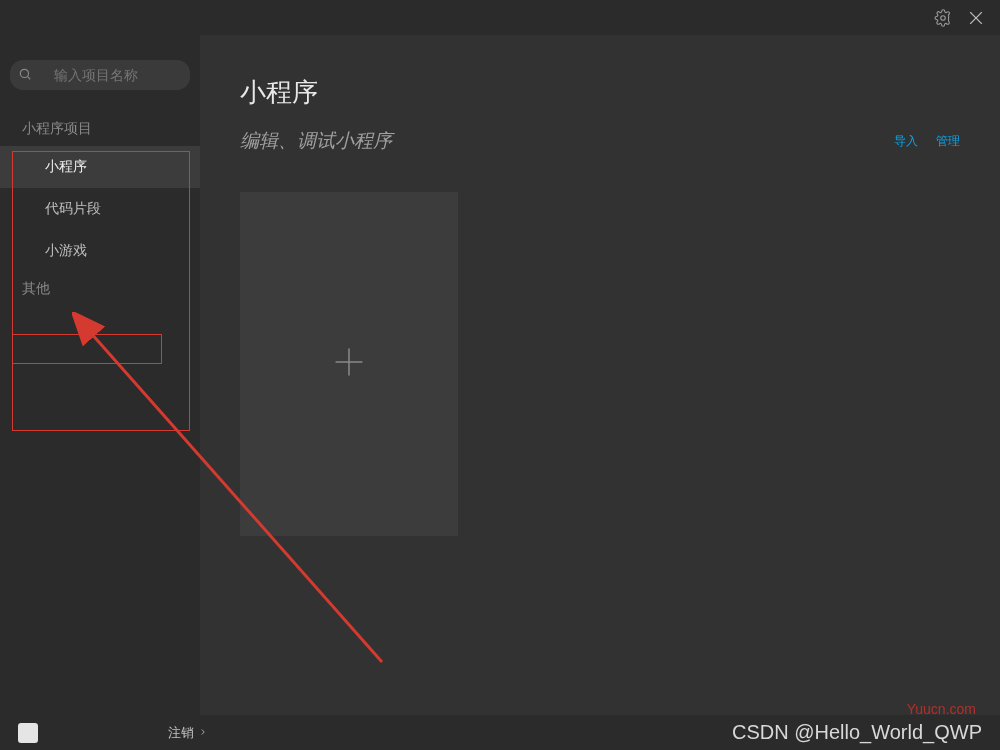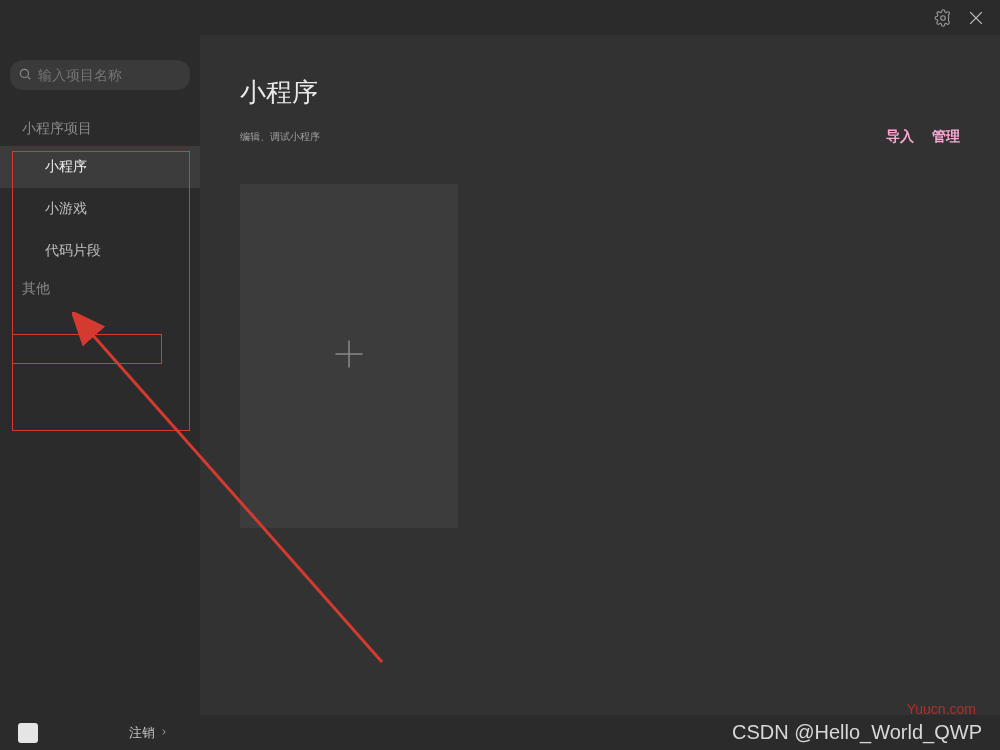"输入项目名称" .search { gap: 6px -> 22px }
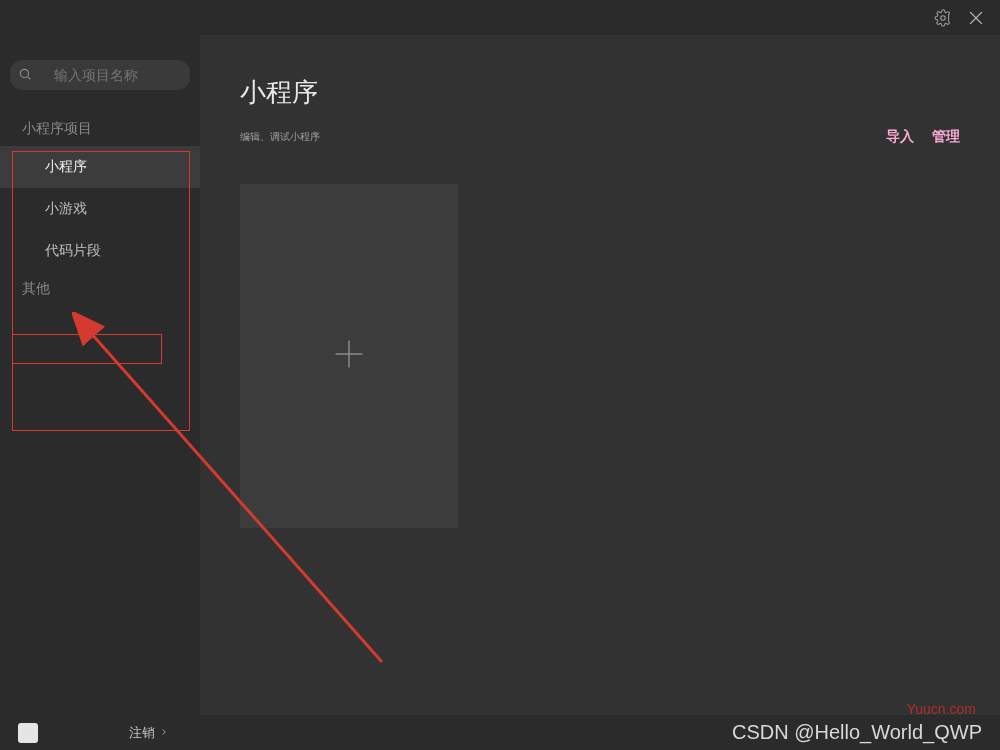"编辑、调试小程序" .main-subtitle { font-size: 10px -> 19px; font-style: none -> italic }
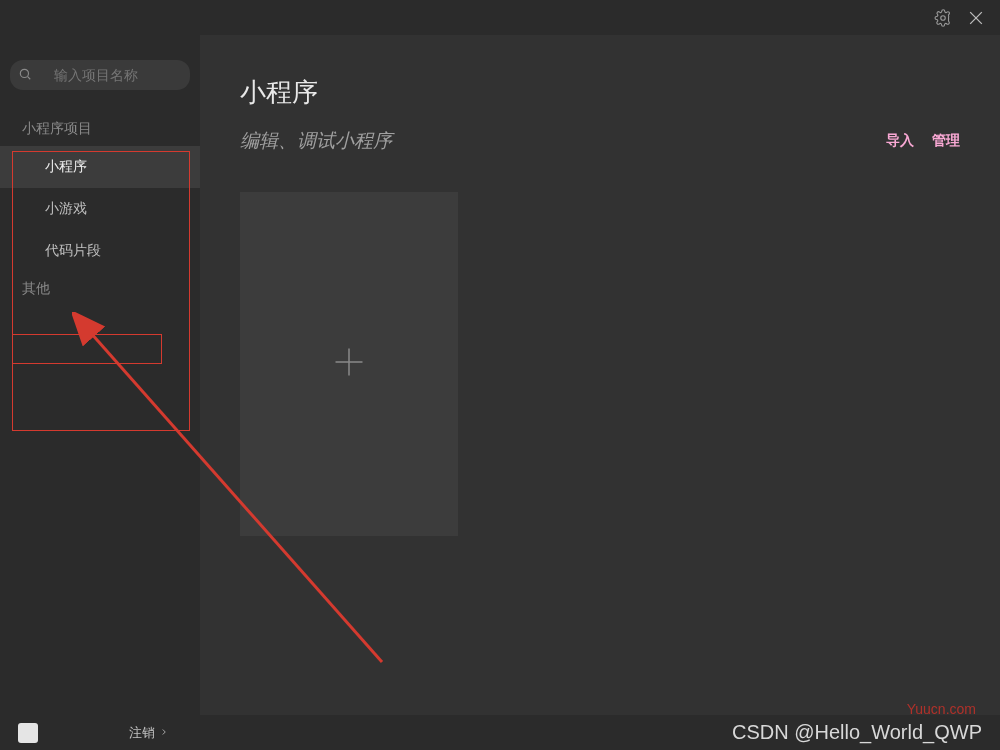"导入" .link { color: #f9a8d4 -> #0ea5e9; font-size: 14px -> 12px; font-weight: bold -> none }
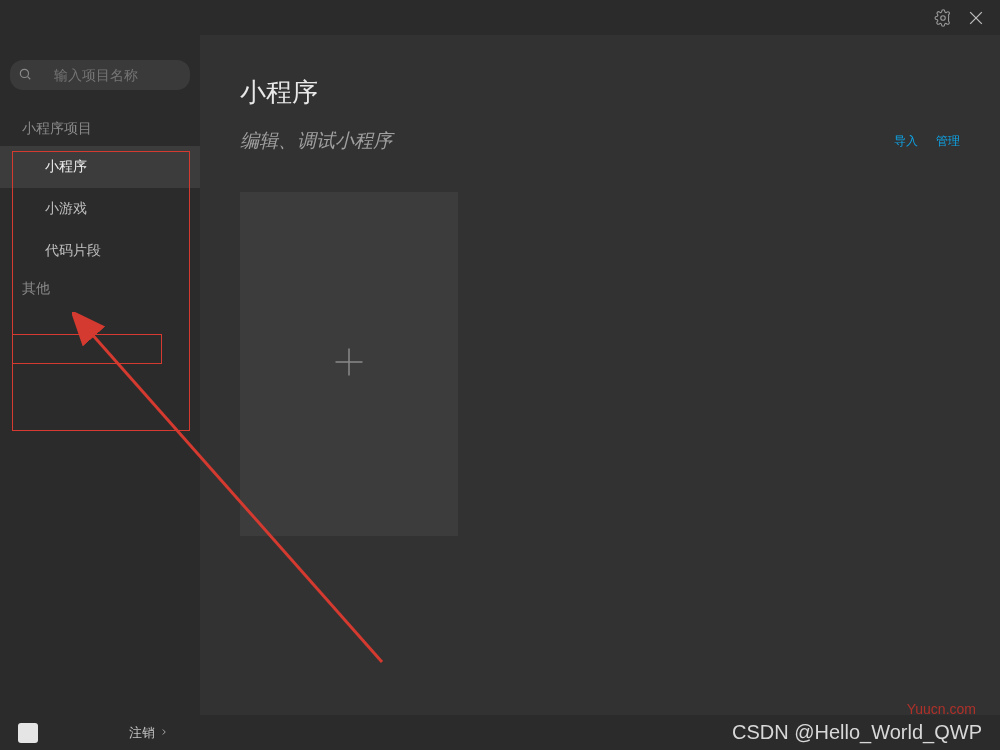"小游戏" div.nav-item { order: before "代码片段" -> after "代码片段" }
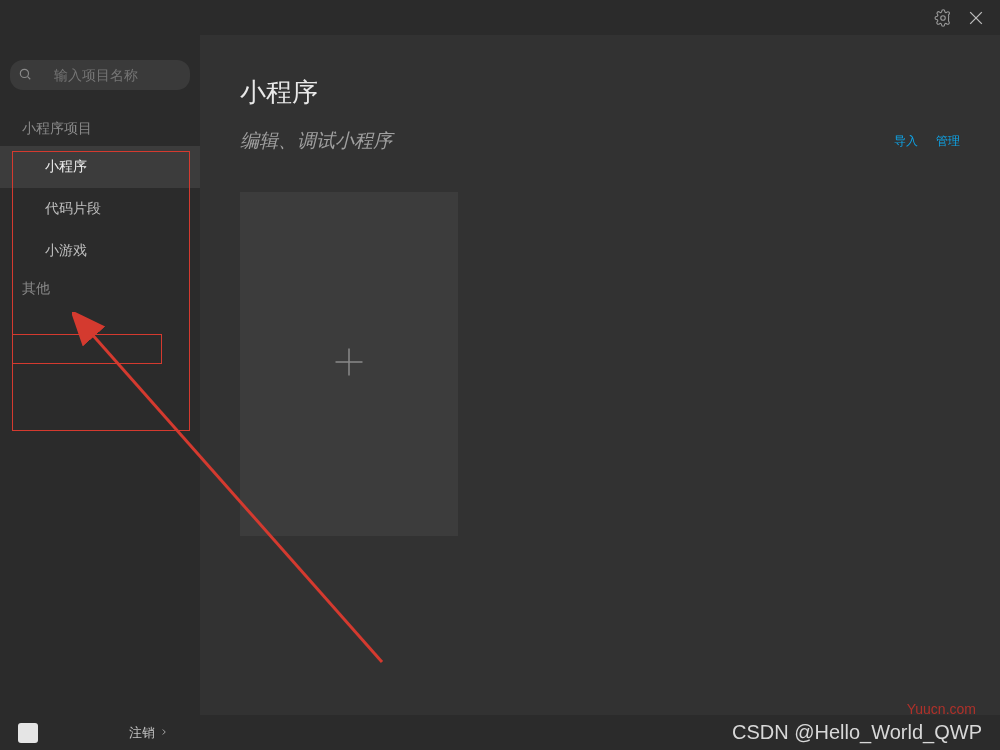"注销" .logout { margin-left: 79px -> 118px }
